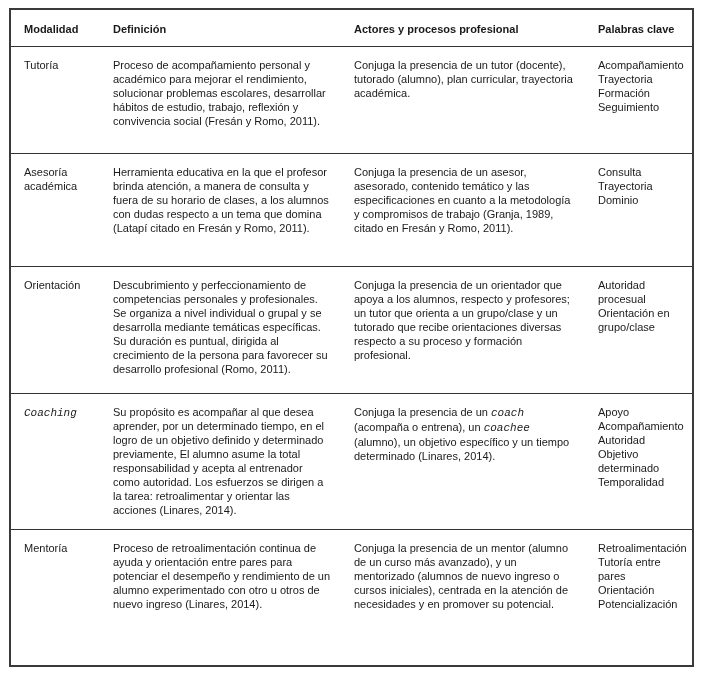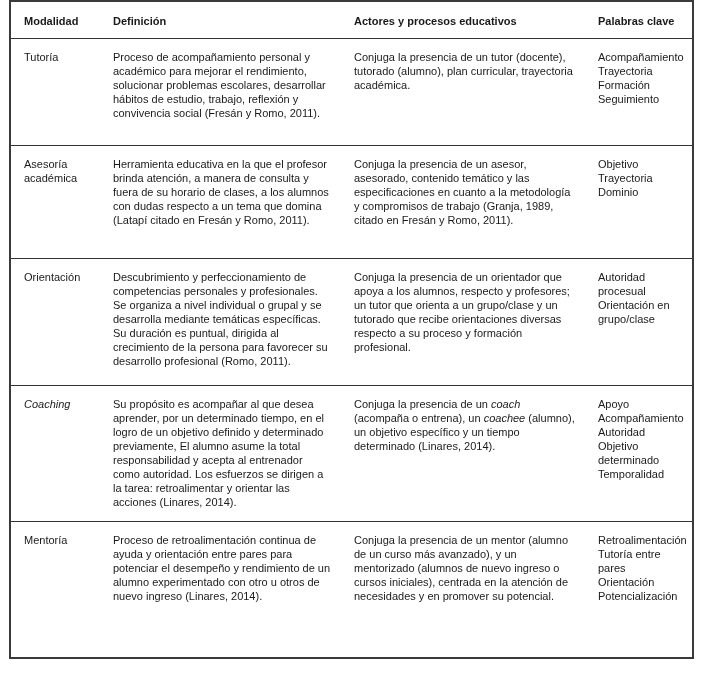"Modalidad" table.modalities { top: 0 -> 8px }
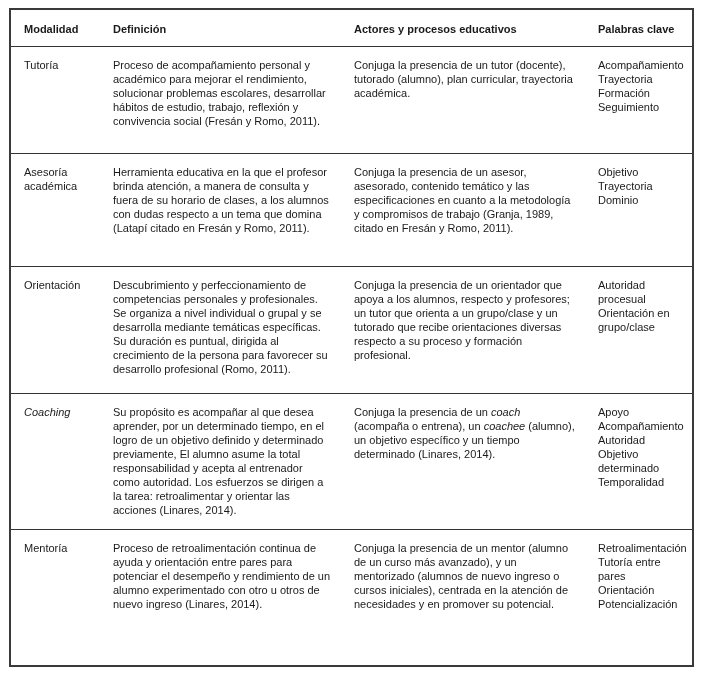"Actores y procesos educativos" th { text: educativos -> profesional }
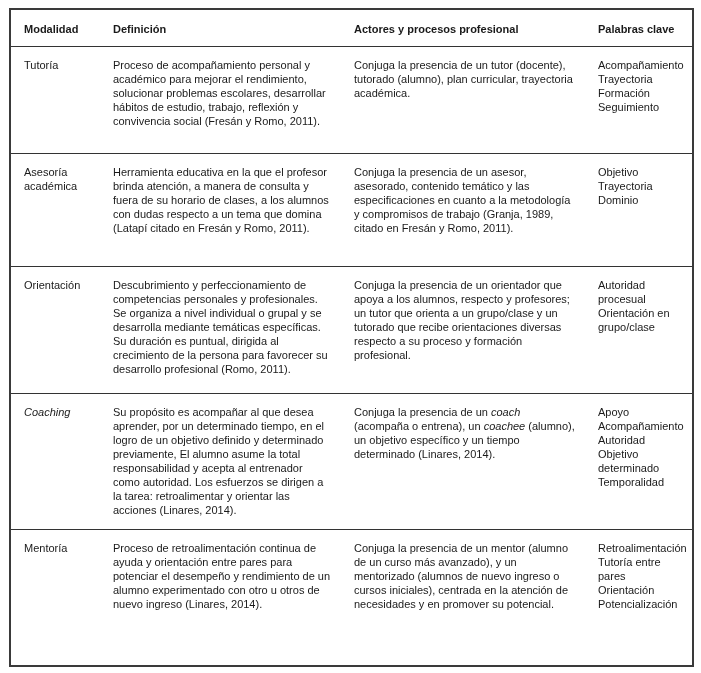"Objetivo" span.kw-line { text: Objetivo -> Consulta }
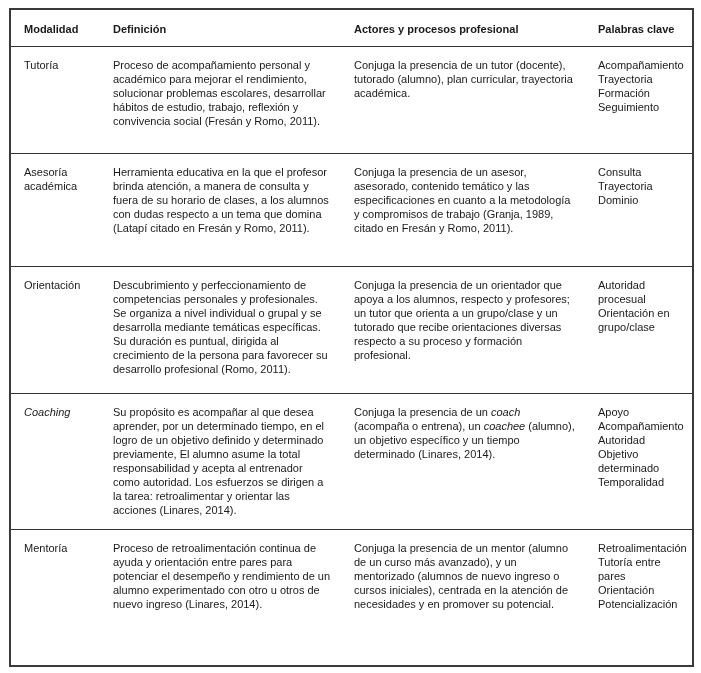"Coaching" em { font-family: none -> Liberation Mono, monospace }
